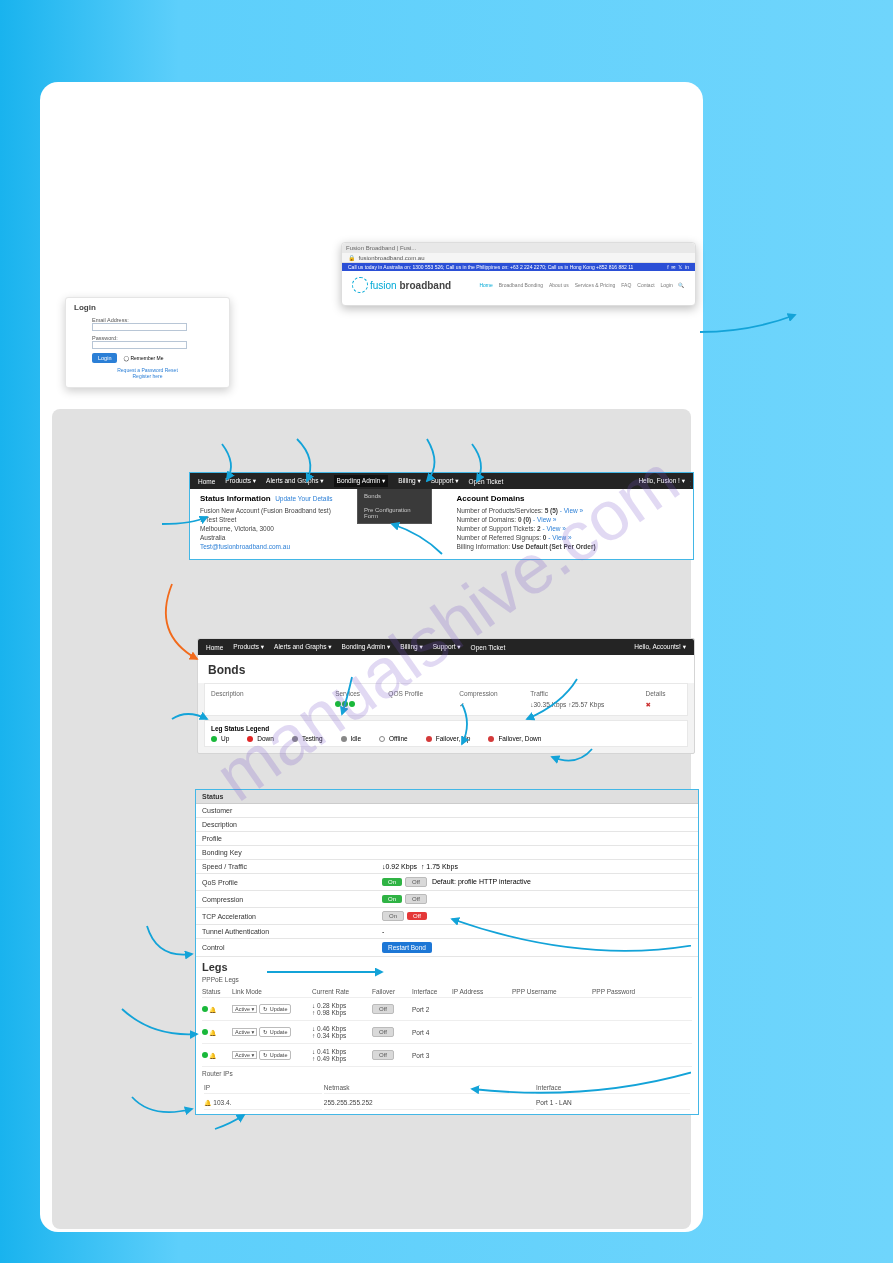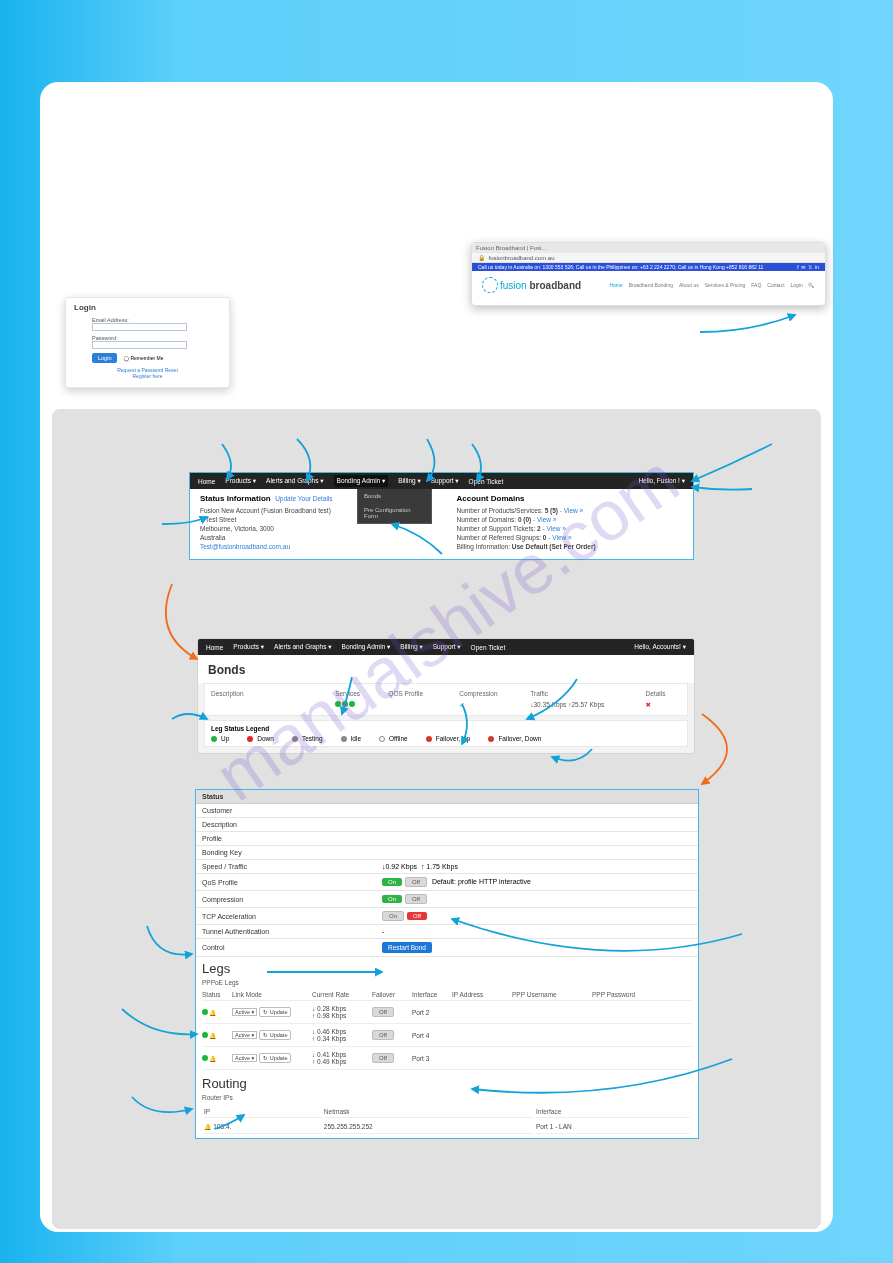"fusion broadband" .paper { width: 793px -> 663px }
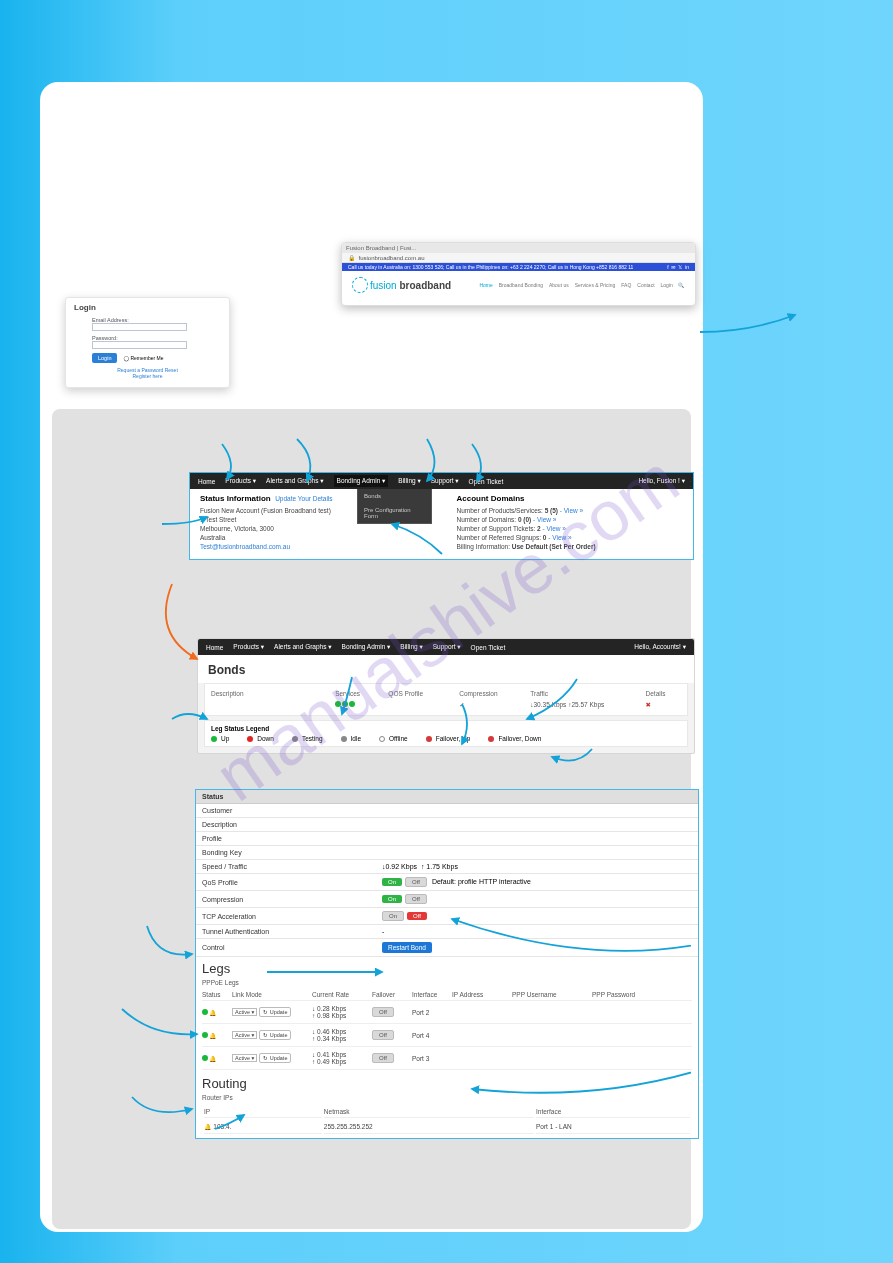"Legs" .sec-hd { font-size: 13px -> 11px; font-weight: 400 -> 700 }
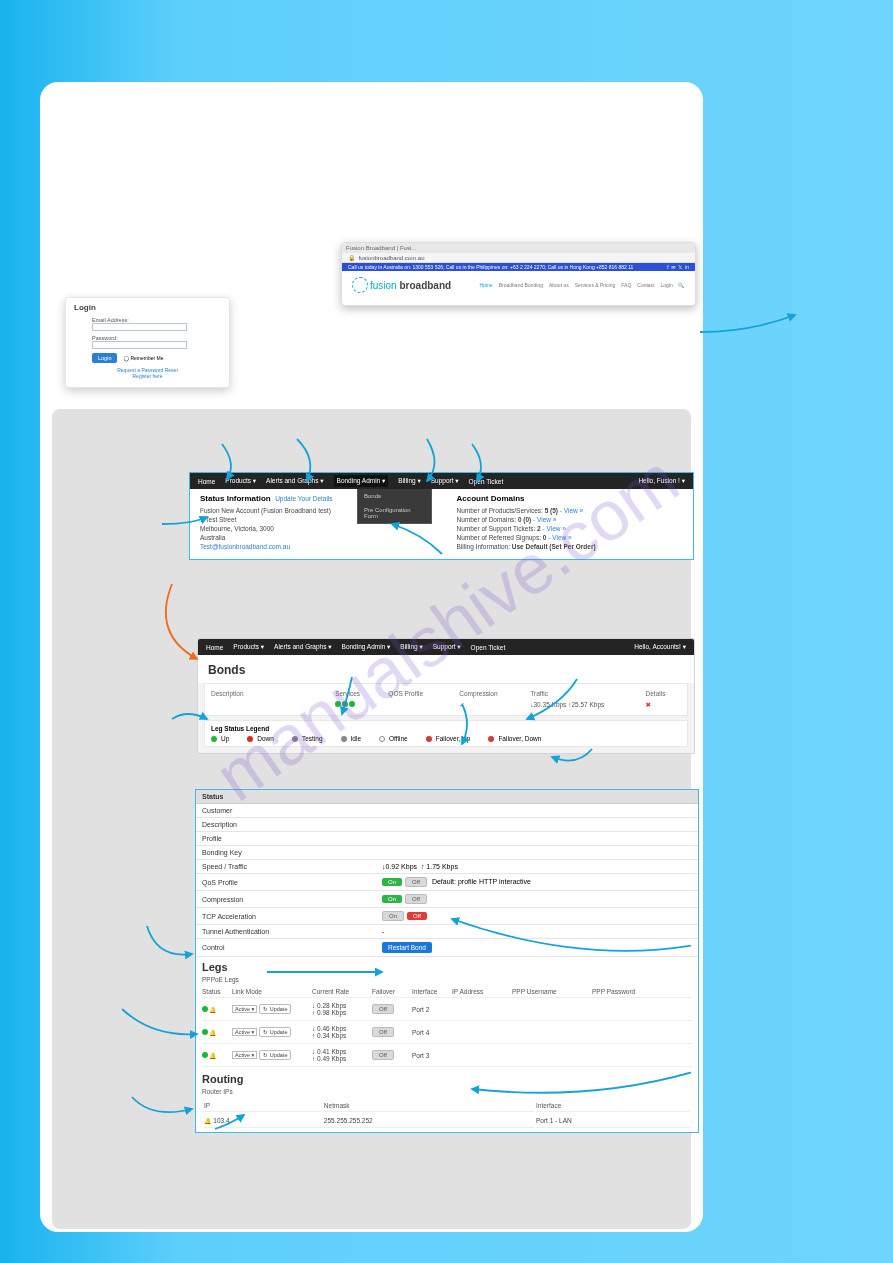"Routing" div.sec-hd { html: <div>Routing</div> -> none }
